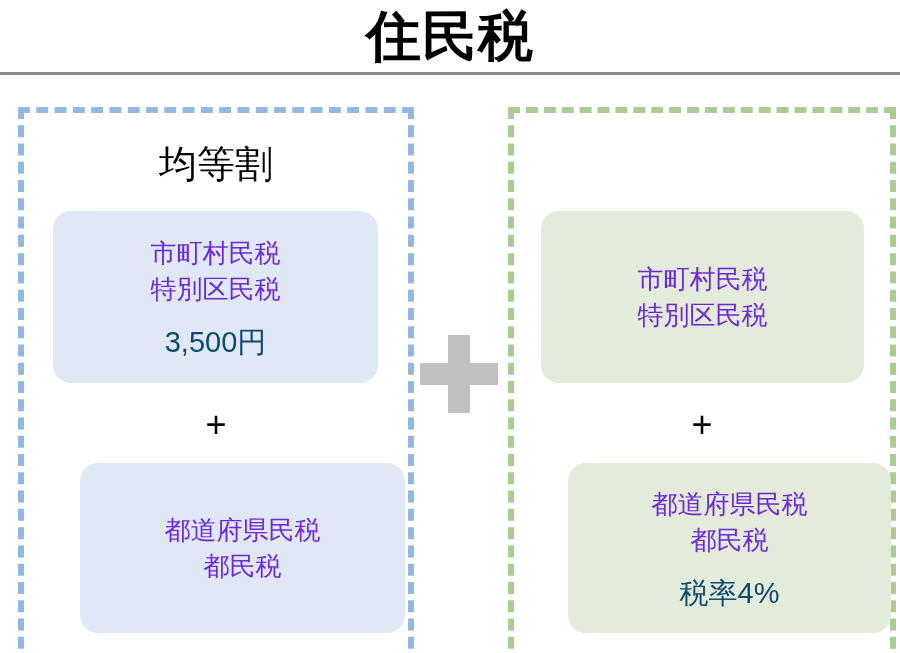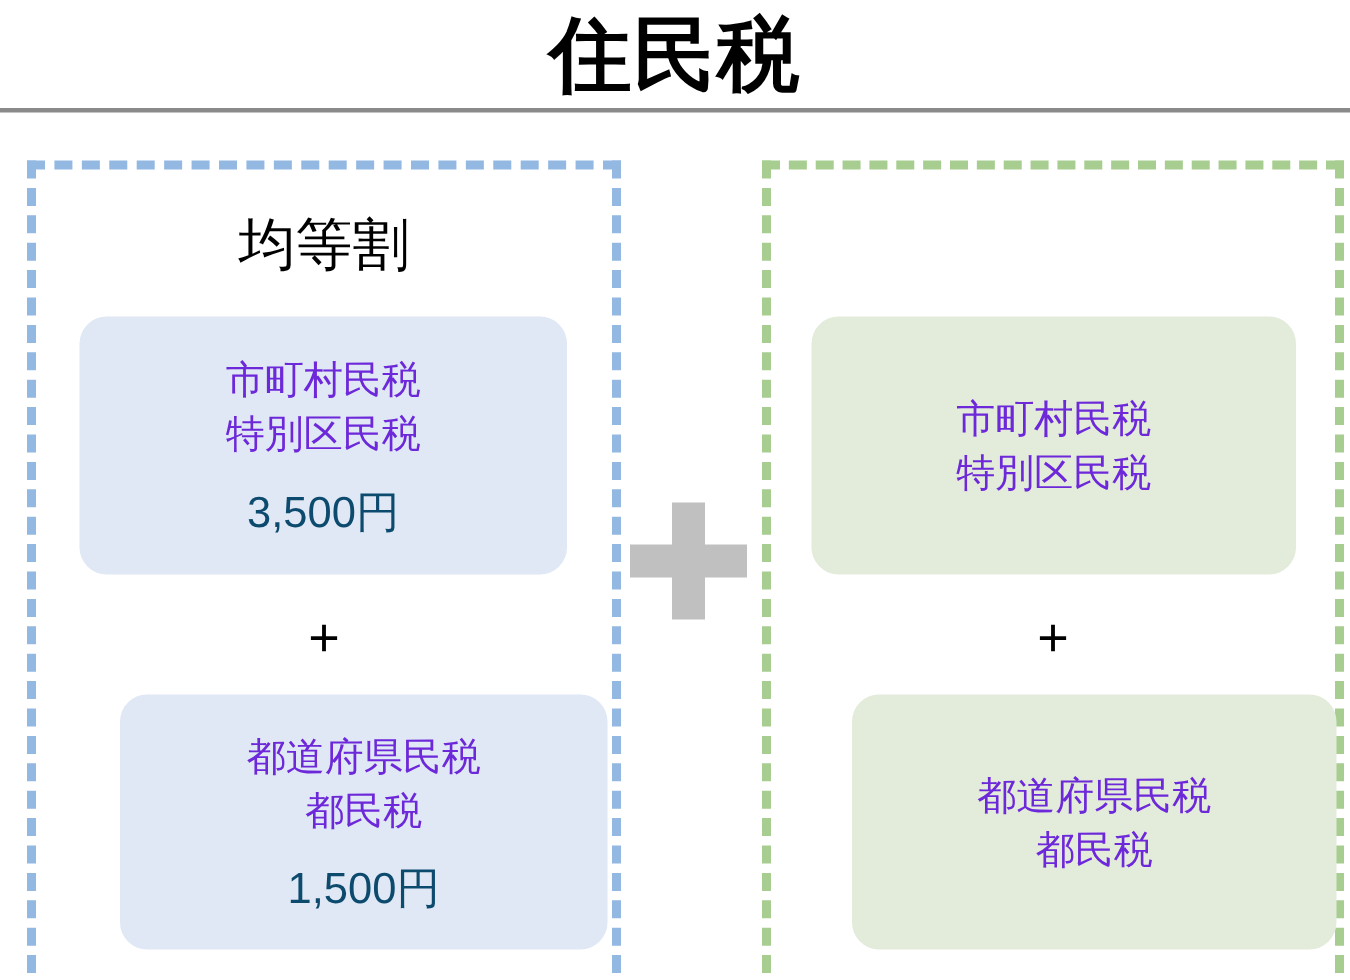"1,500円" div.card-value { html: <div>1,500円</div> -> none }
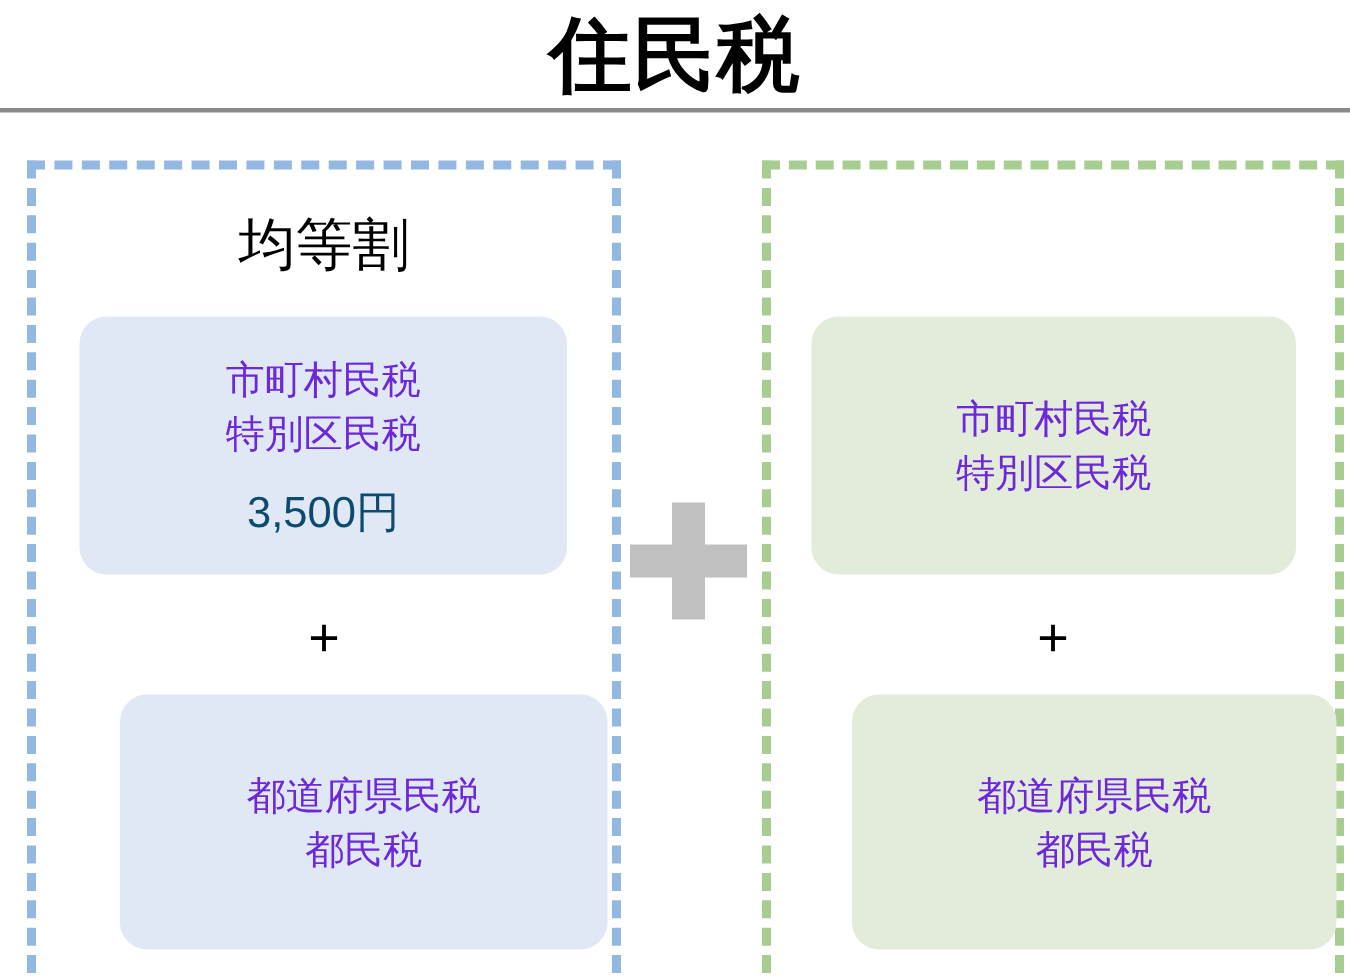"税率4%" div.card-value { html: none -> <div>税率4%</div> }
